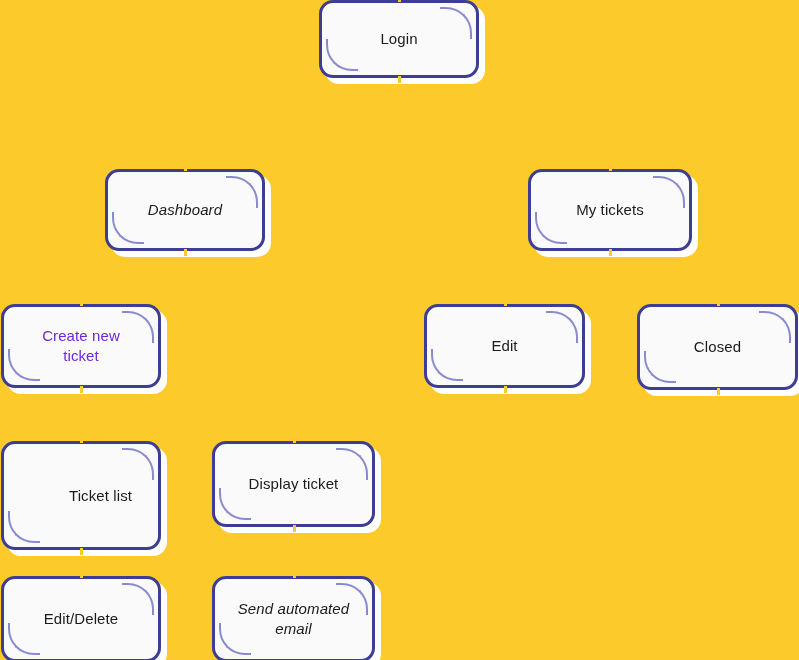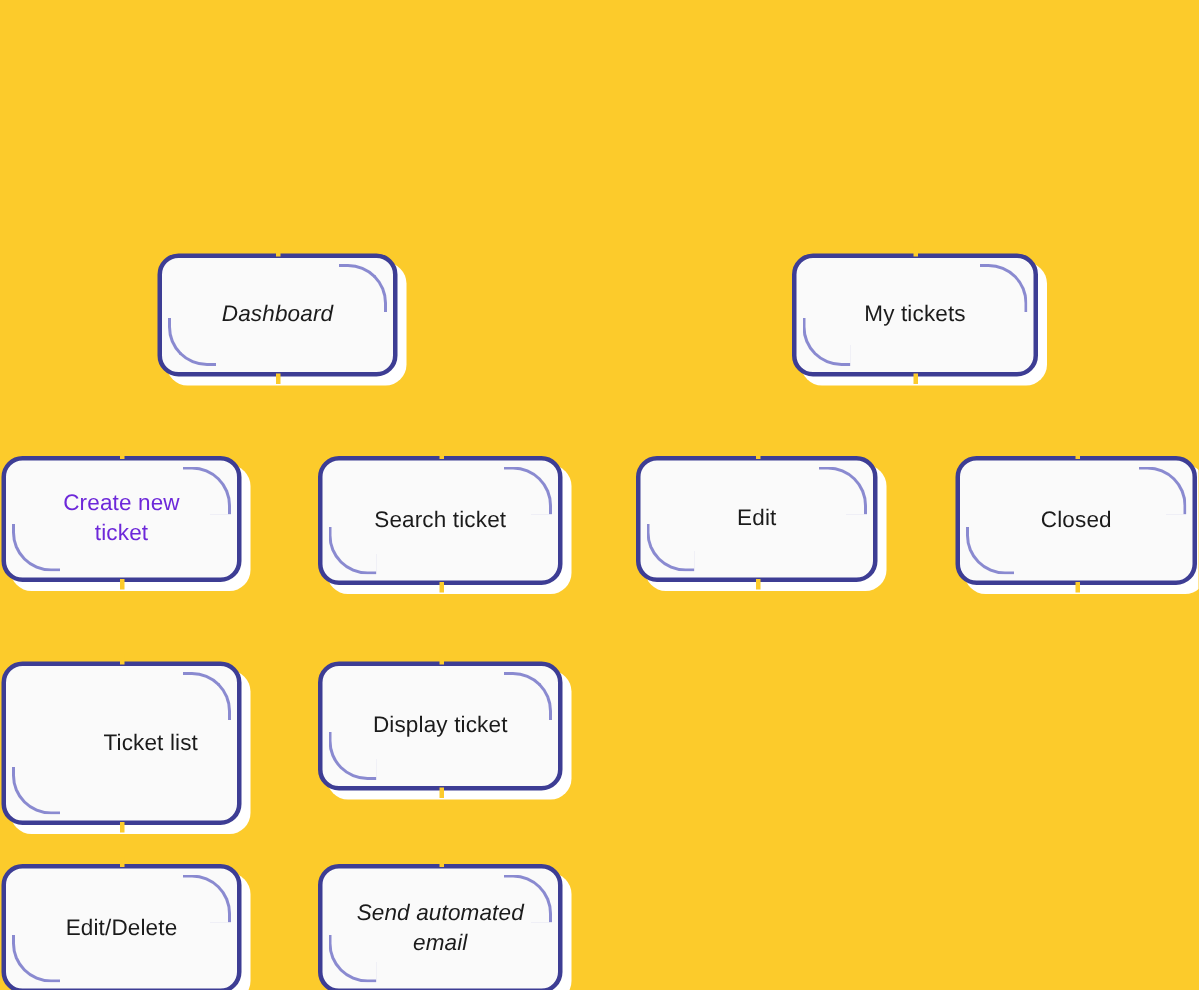"Login" div.node { html: none -> <div> <div></div> <div></div> <div></div> <div></div> <div></div> <div></div> <div>Login</div> </div> }
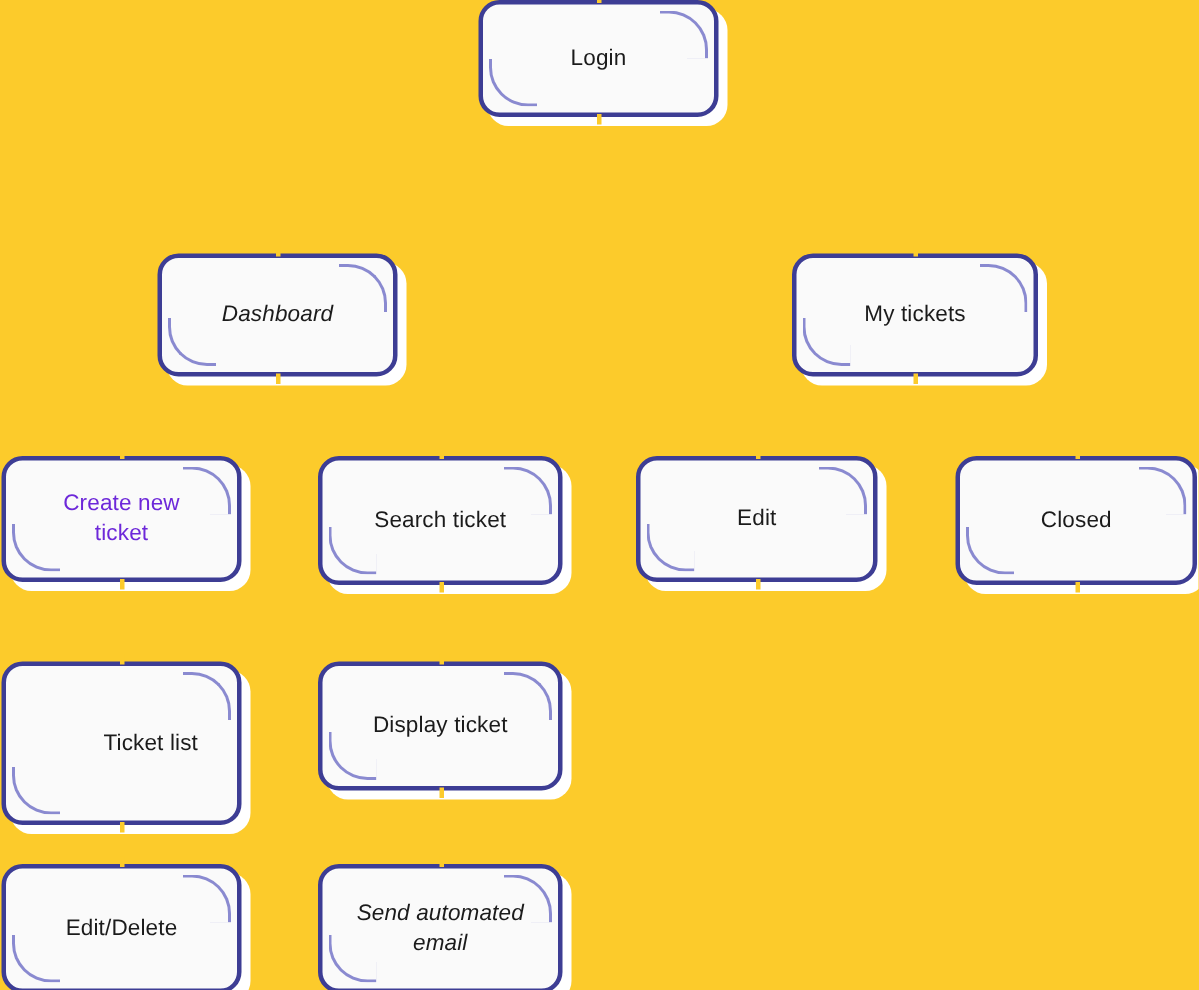"Search ticket" div.node { html: <div> <div></div> <div></div> <div></div> <div></div> <div></div> <div></div> <div>Search ticket</div> </div> -> none }
